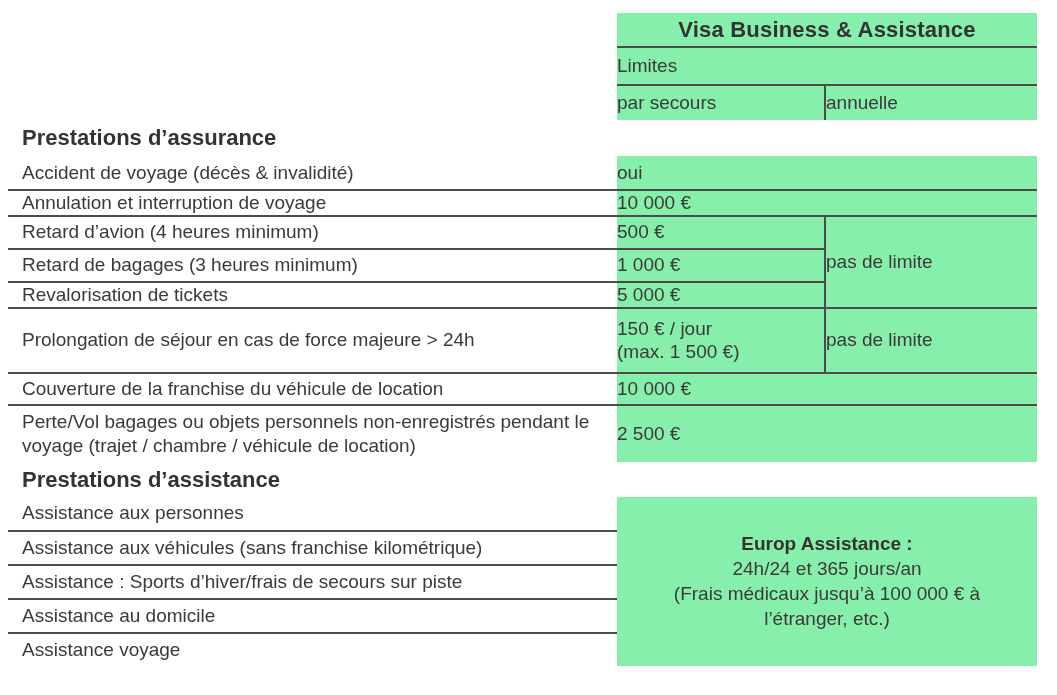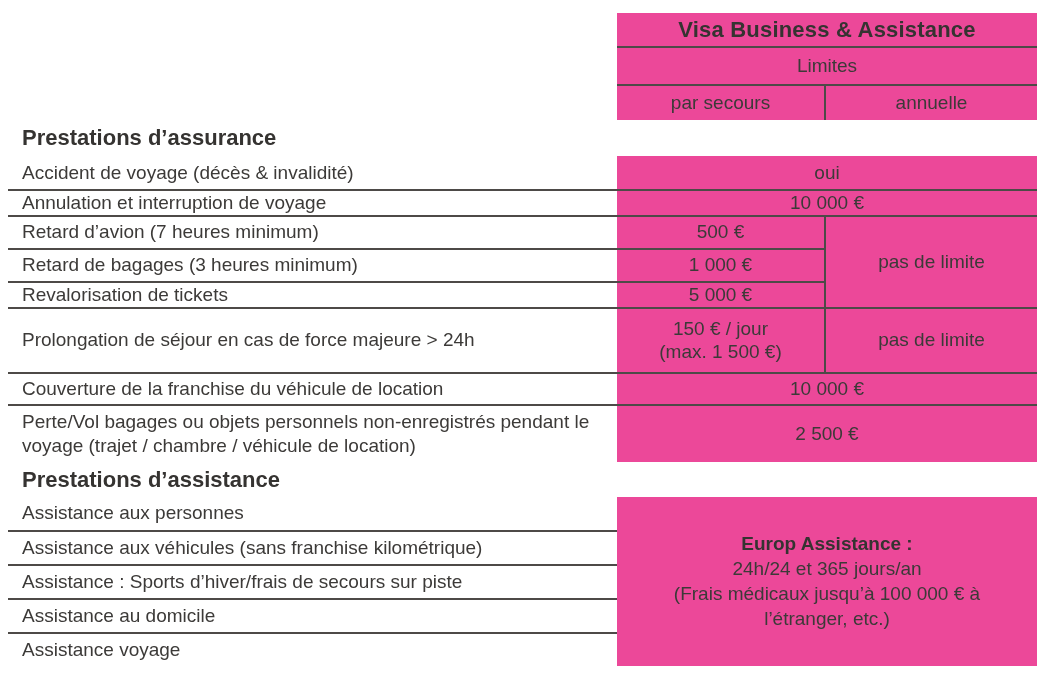"Visa Business & Assistance" .panel { background: #ec4899 -> #86efac }
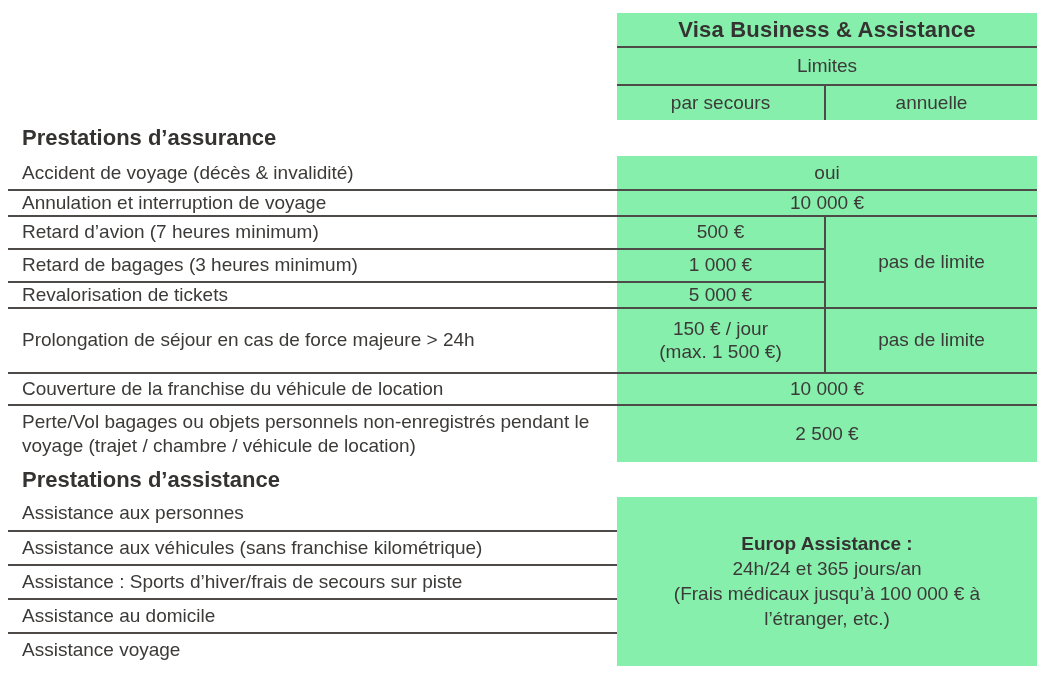"Limites" .c { text-align: center -> left }
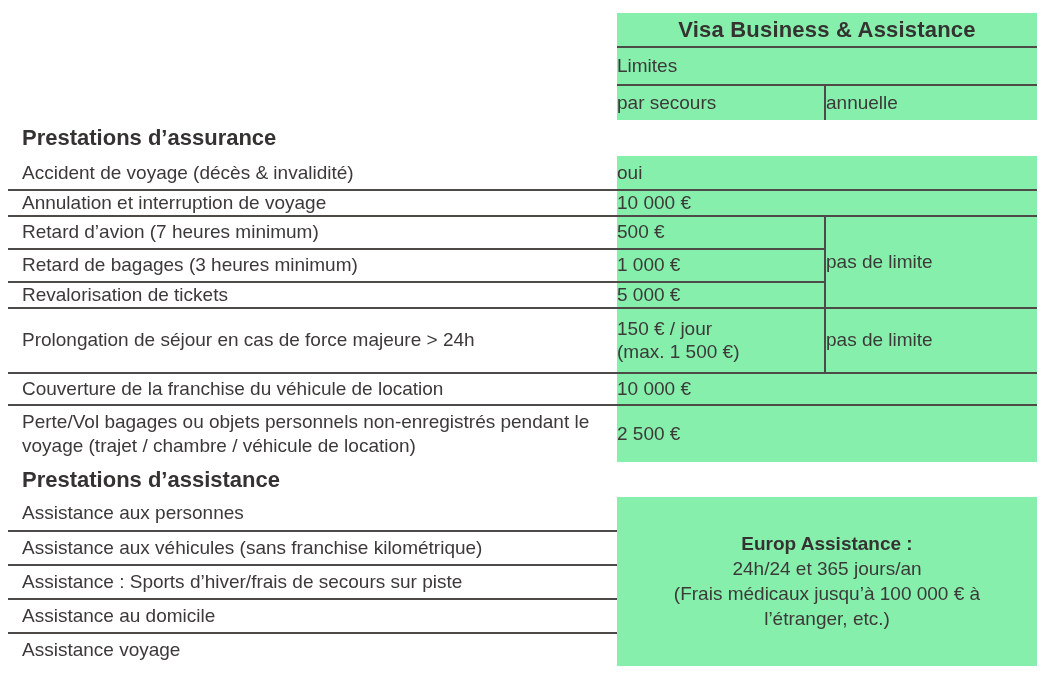"Retard d’avion (7 heures minimum)" td.label { text: 7 -> 4 }
